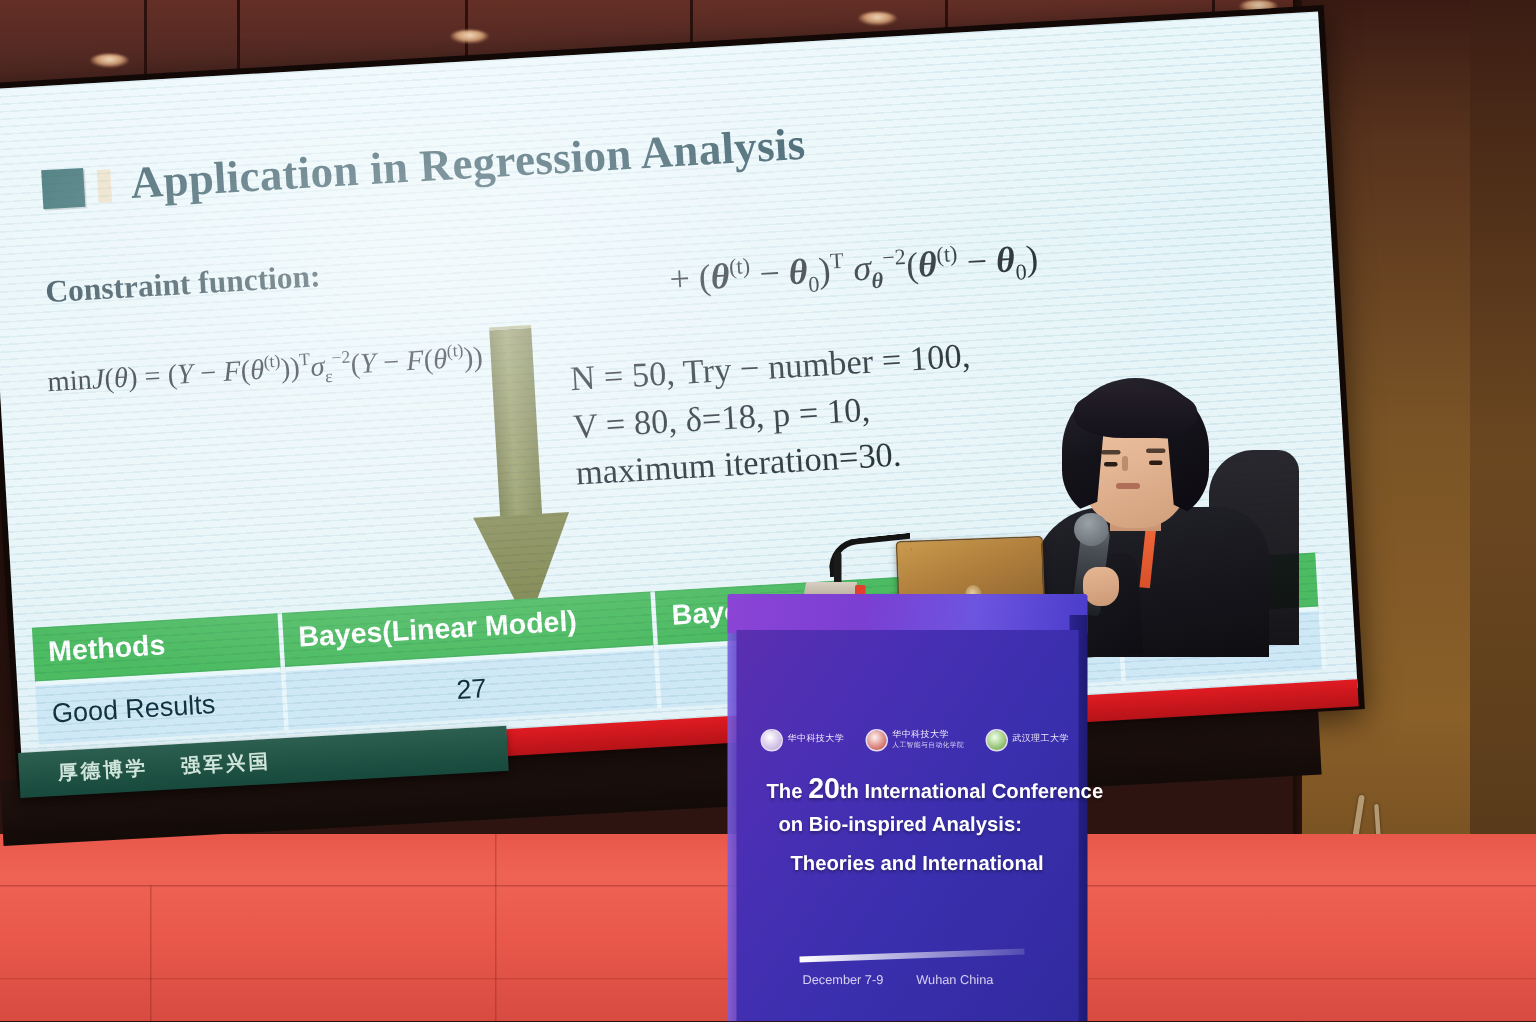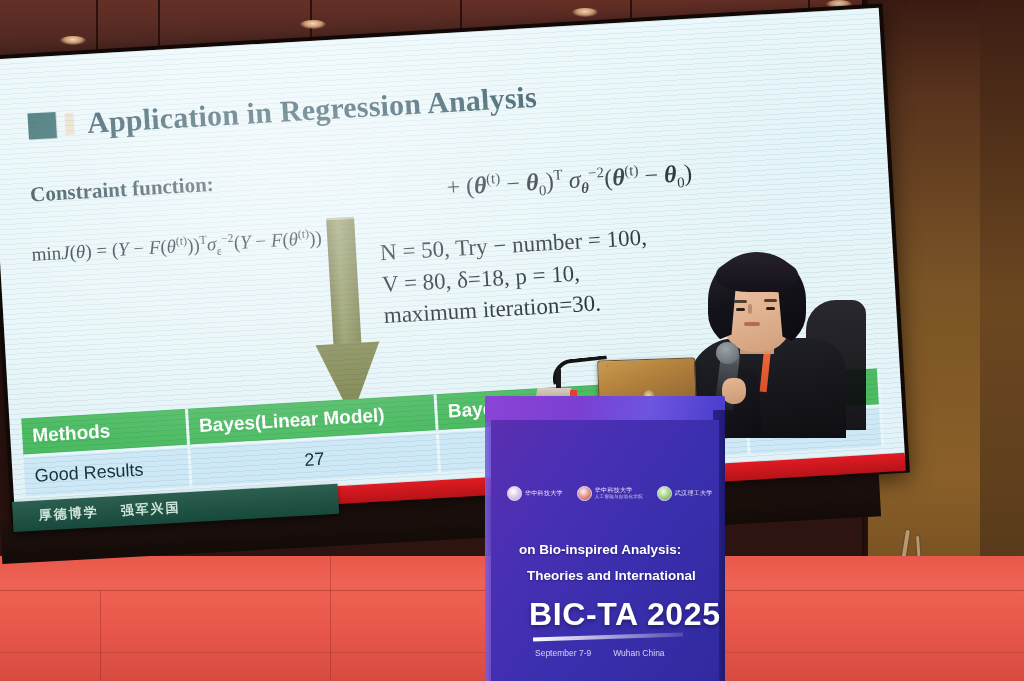"The 20th International Conference" div.pod-l1 { html: none -> <div> <span>The </span><span>20</span><span>th International Conference</span> </div> }
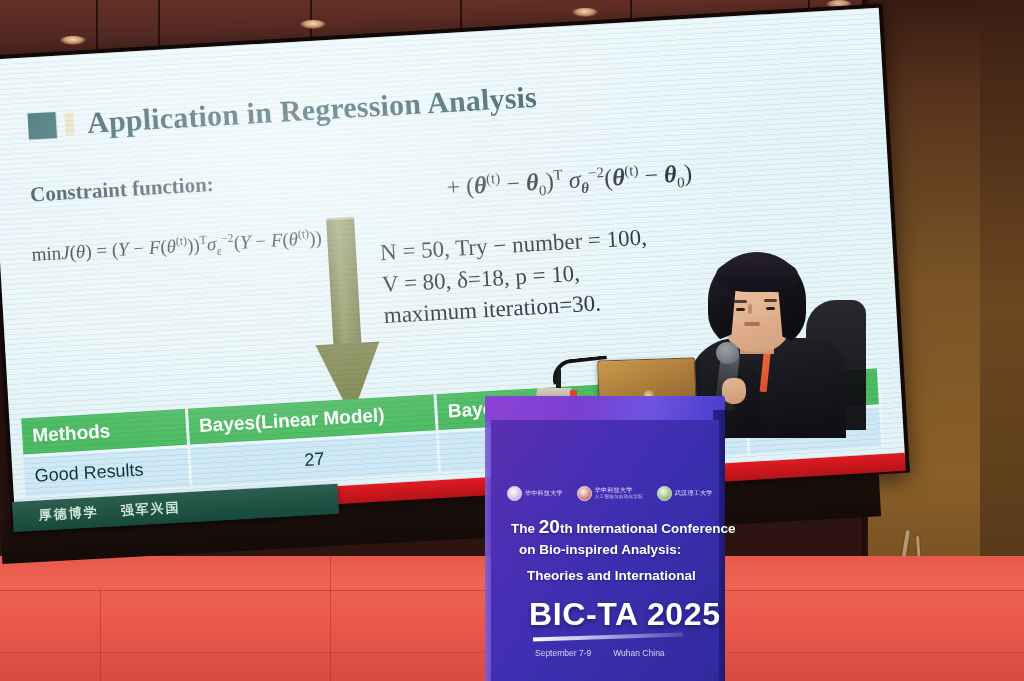"BIC-TA 2025" div.pod-main { html: <div>BIC-TA 2025</div> -> none }
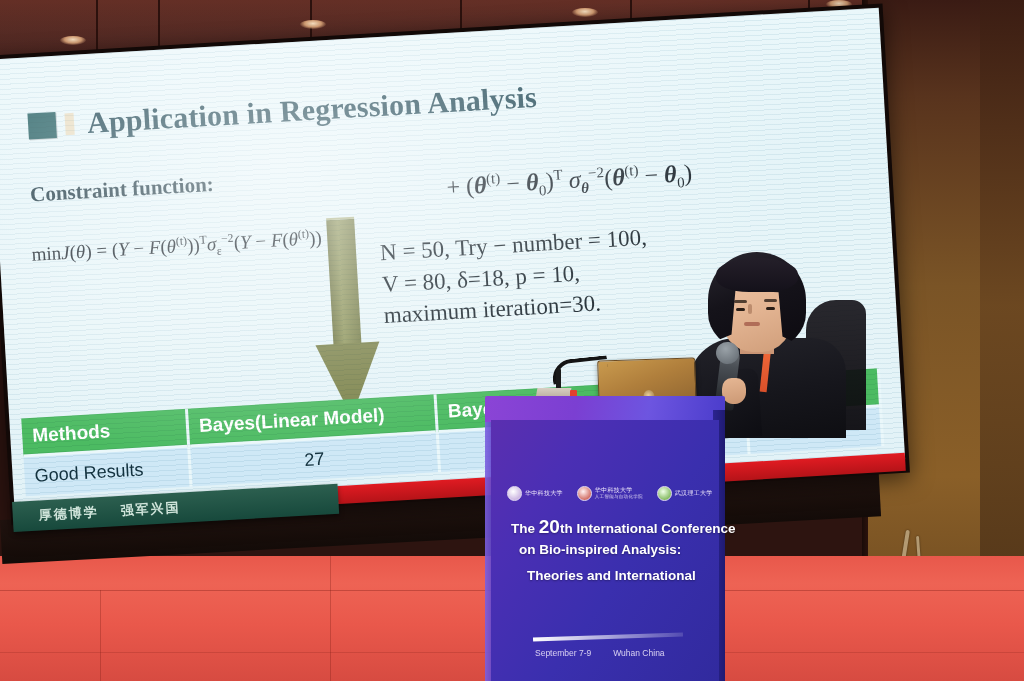"September 7-9" span.pin { text: September -> December }
